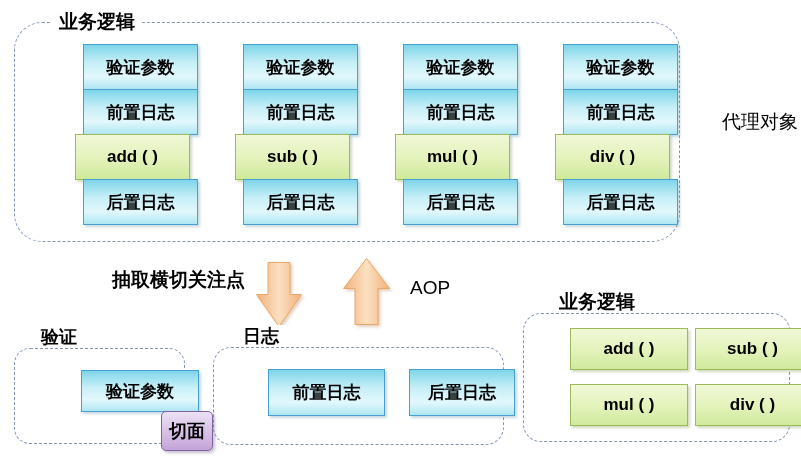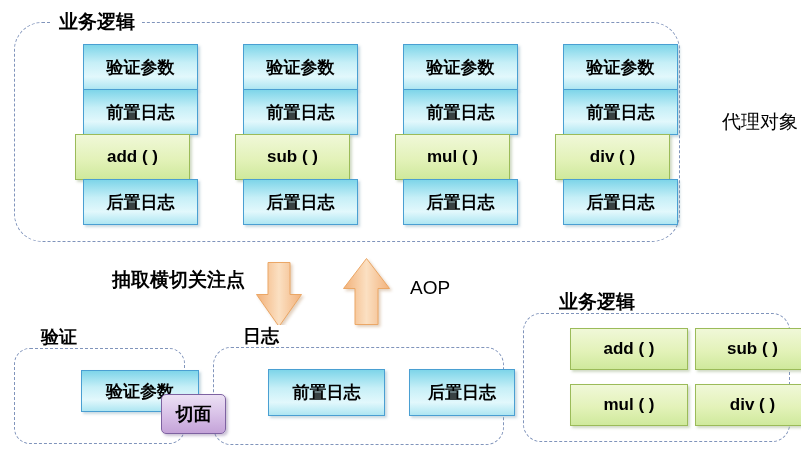"切面" div.cell { top: 394px -> 411px; width: 65px -> 52px }
